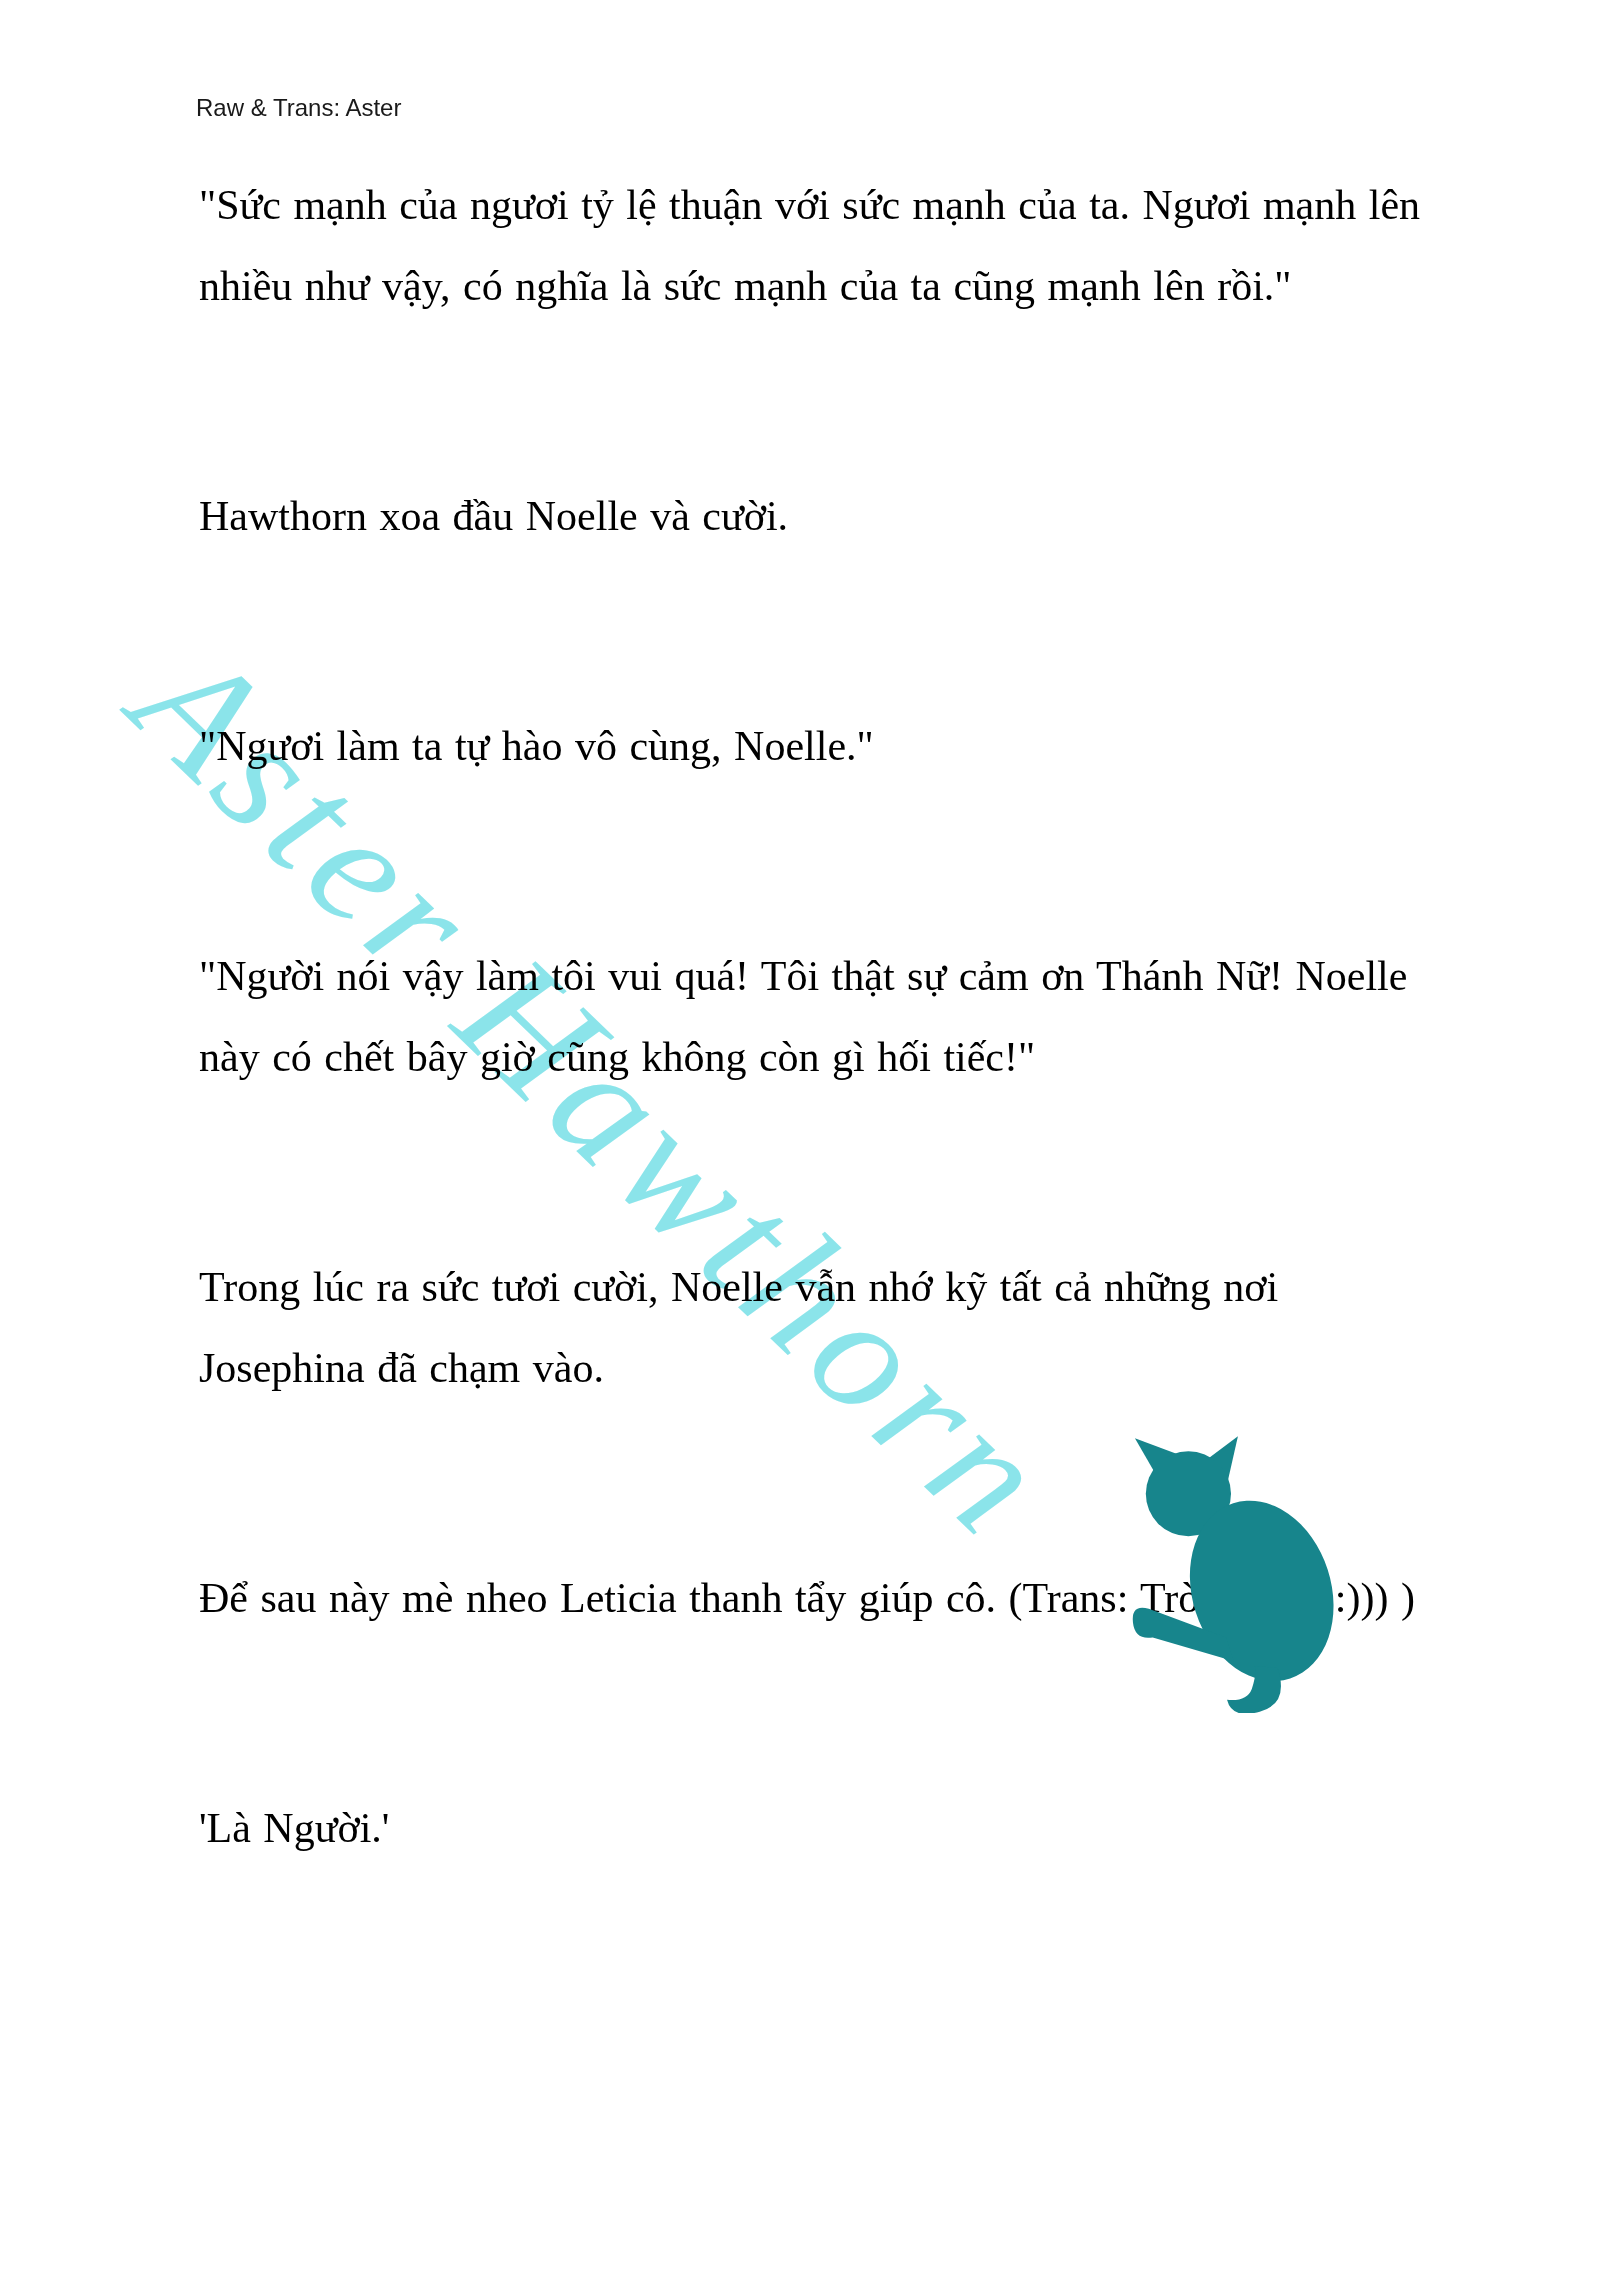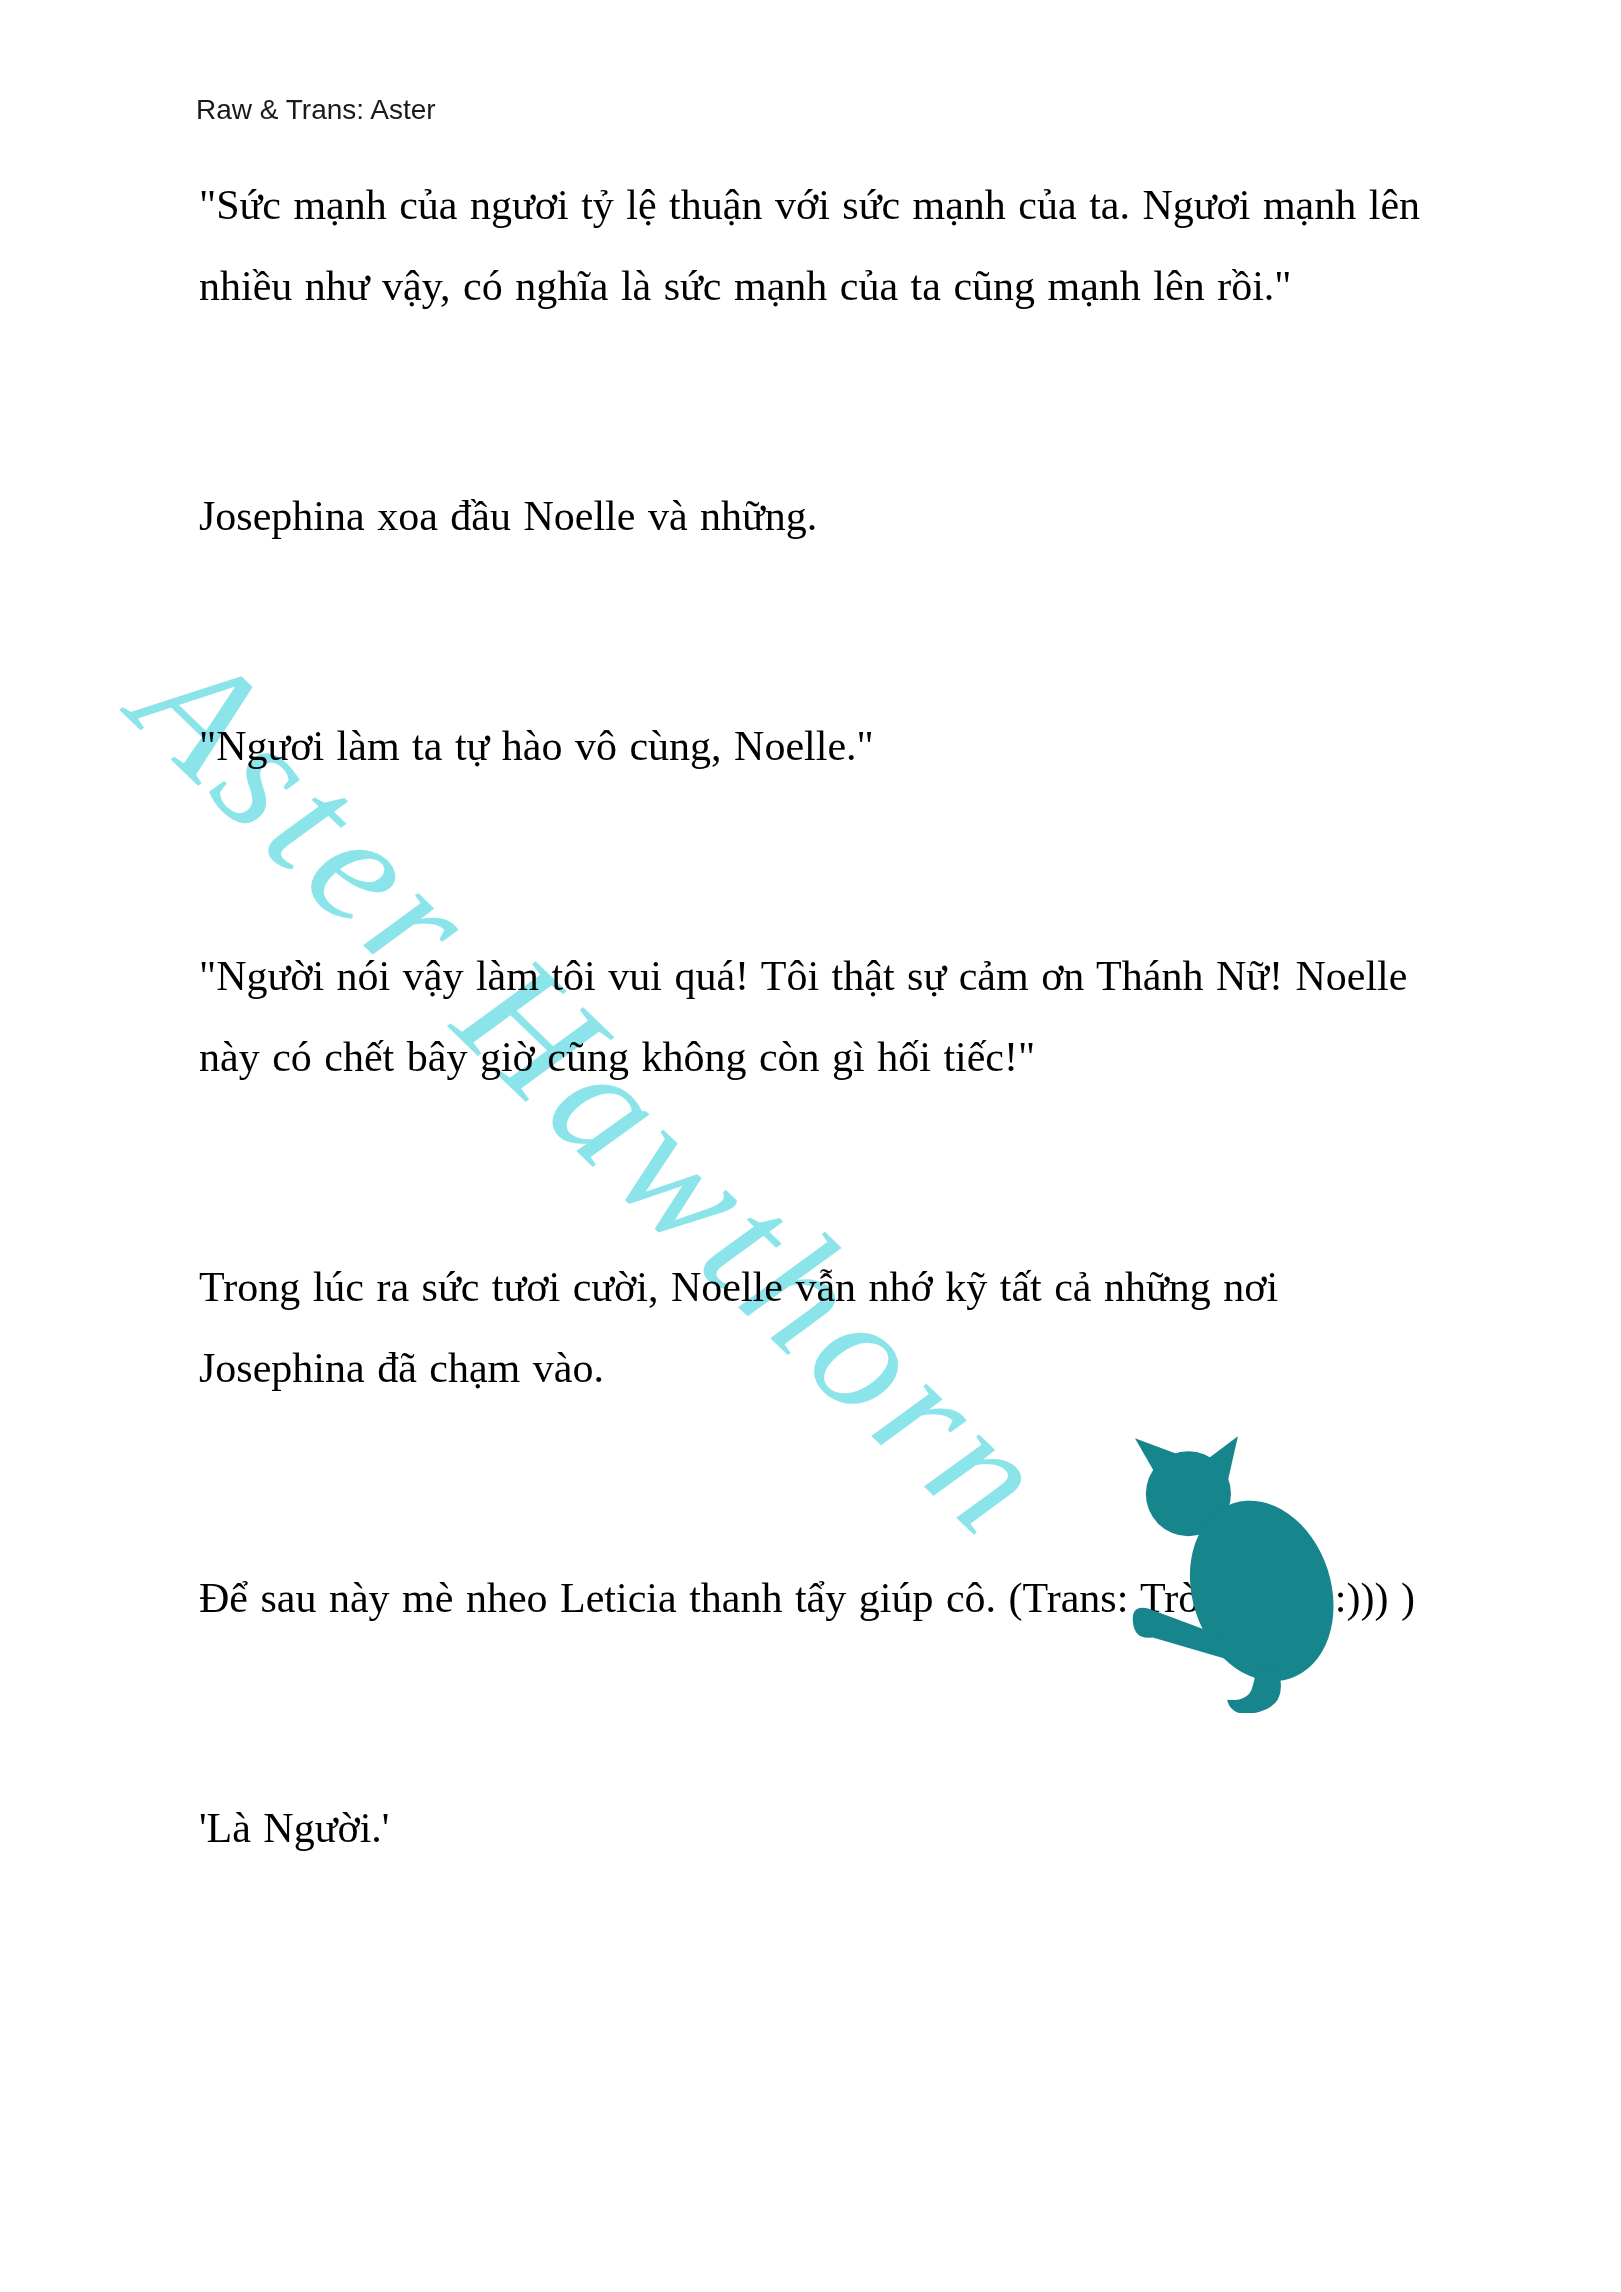"Raw & Trans: Aster" .header-credit { font-size: 28px -> 24px }
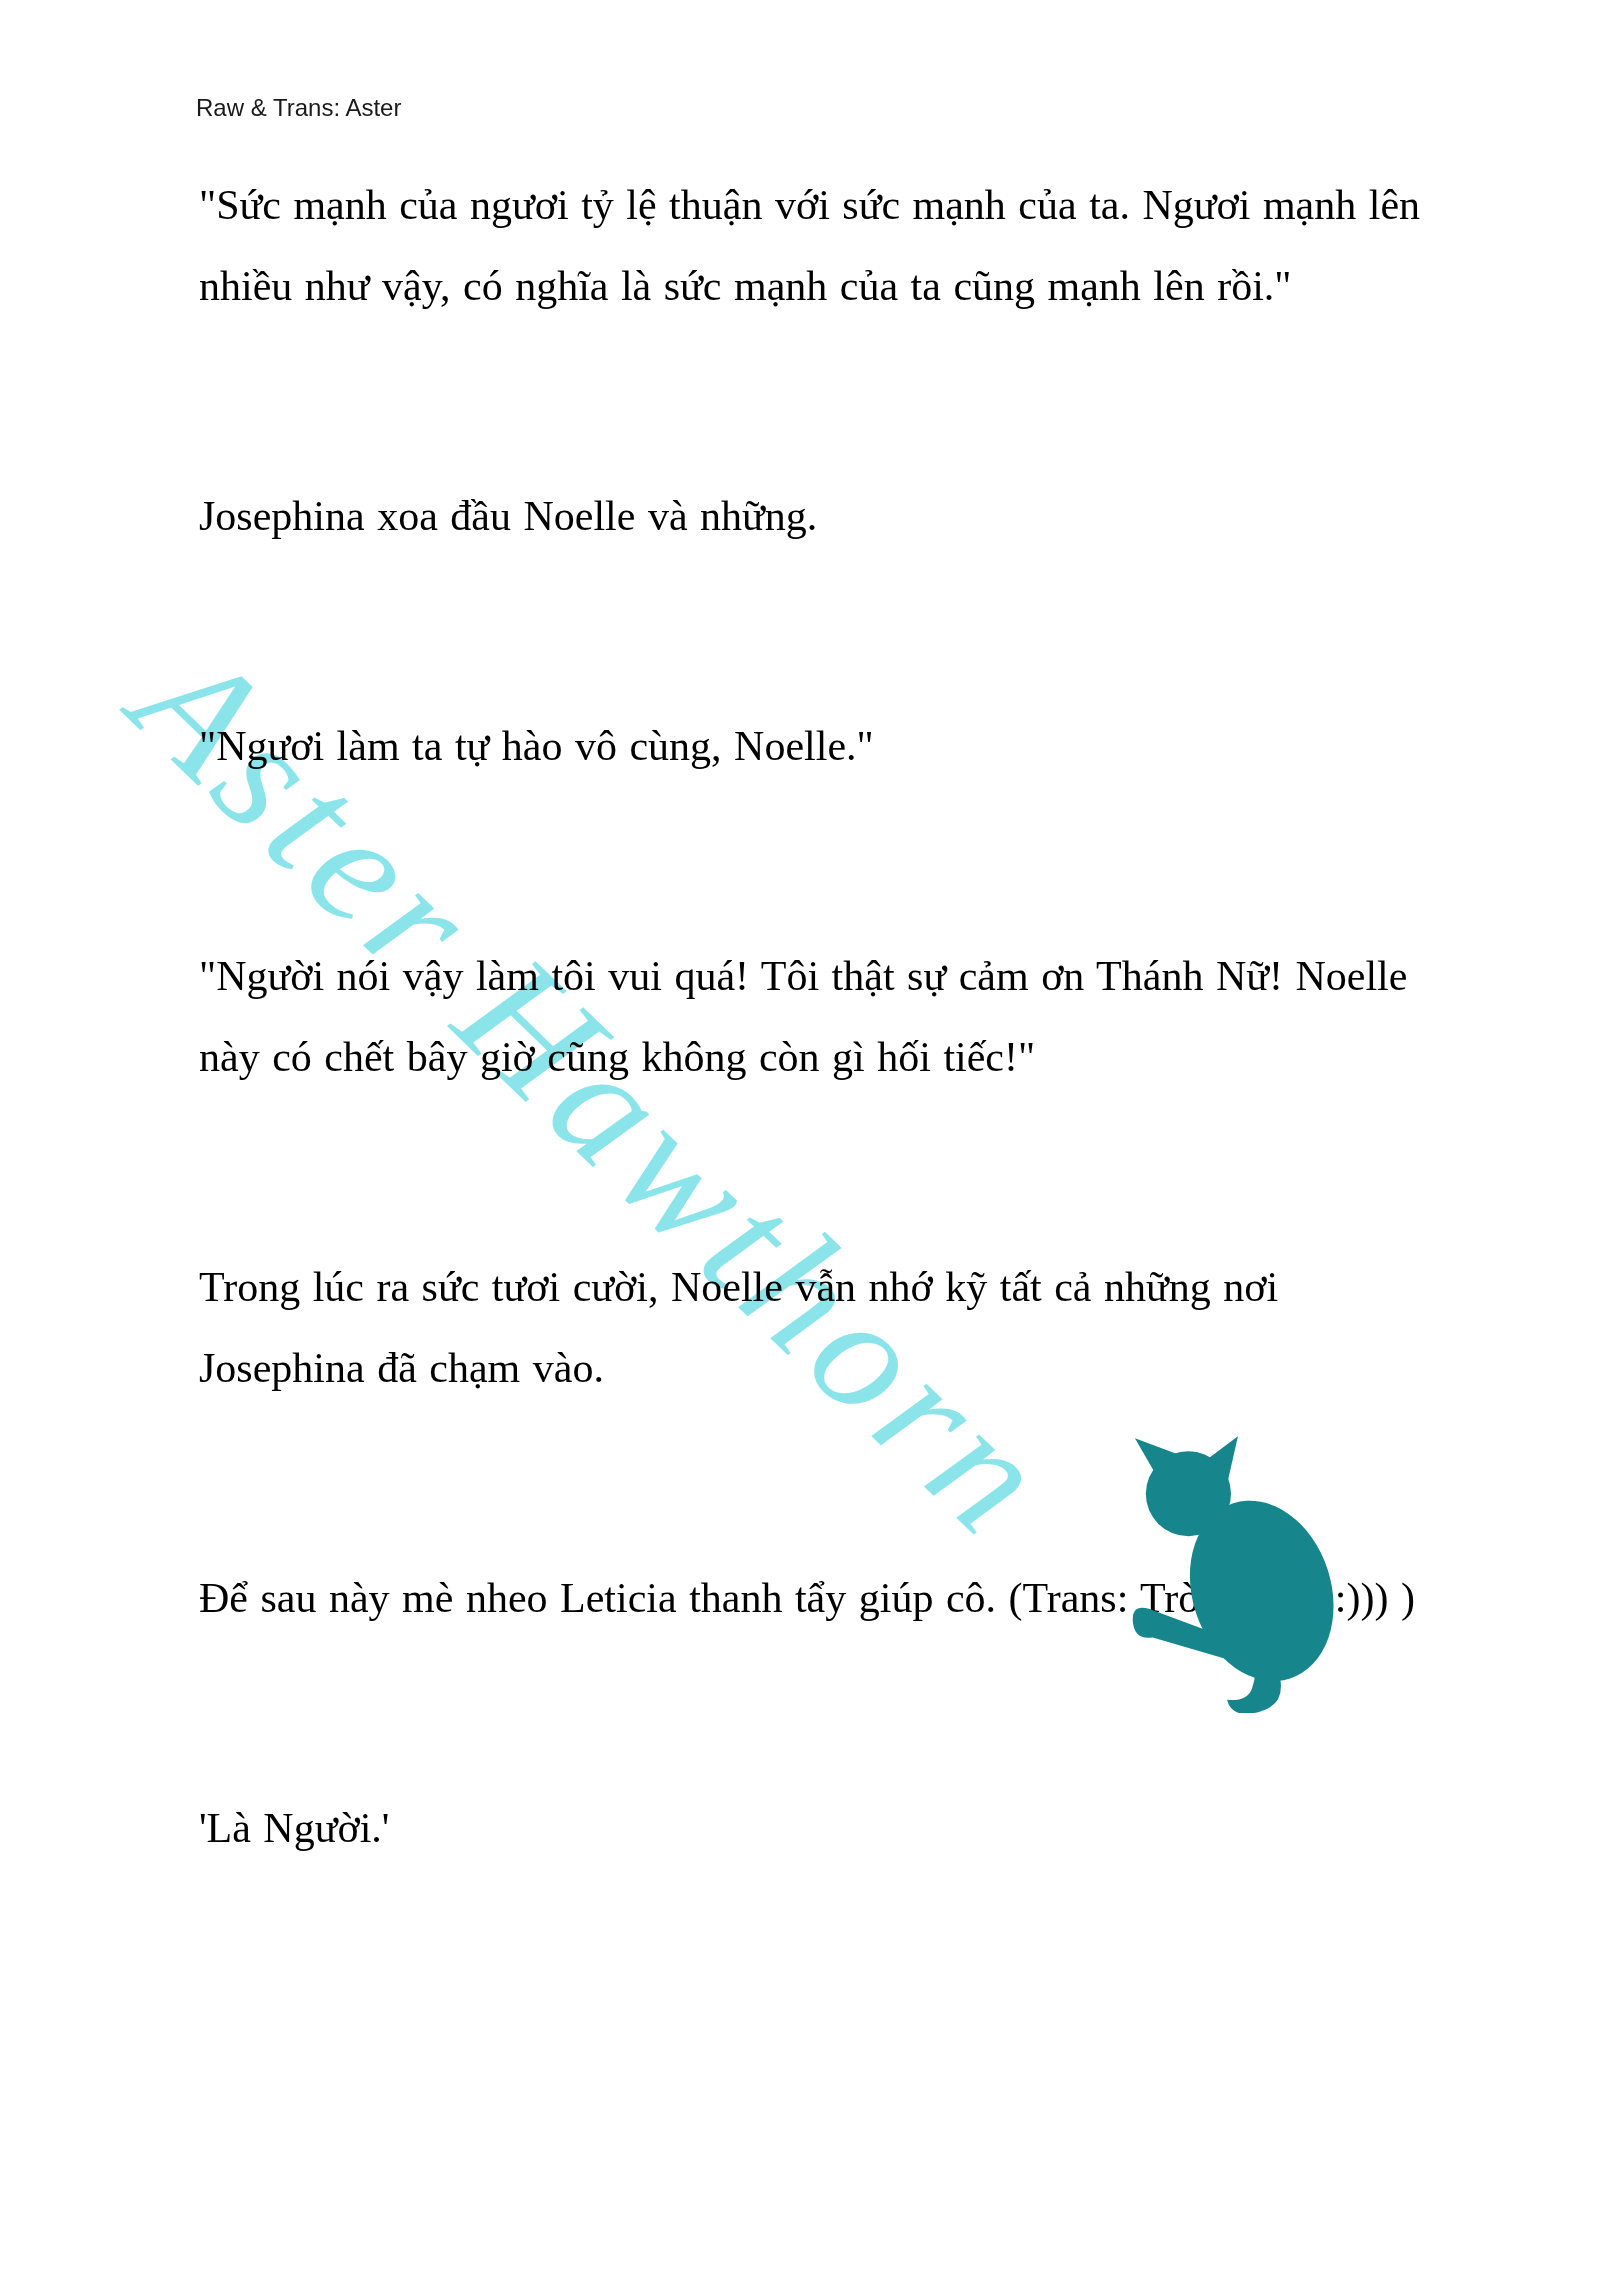"Josephina xoa đầu Noelle và" p { text: Josephina xoa đầu Noelle và những -> Hawthorn xoa đầu Noelle và cười }
